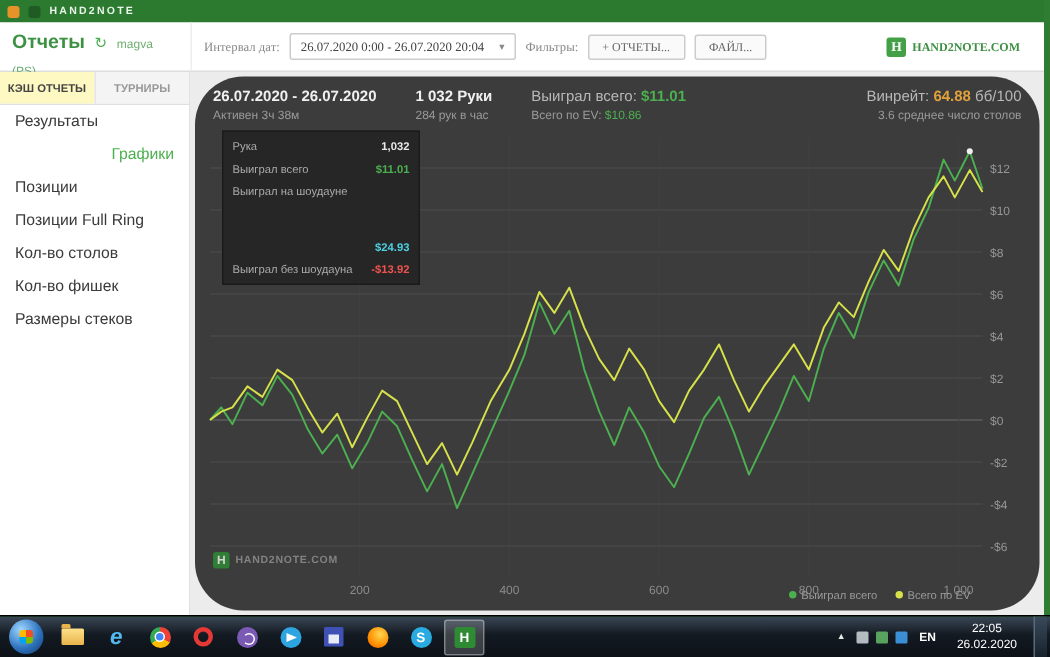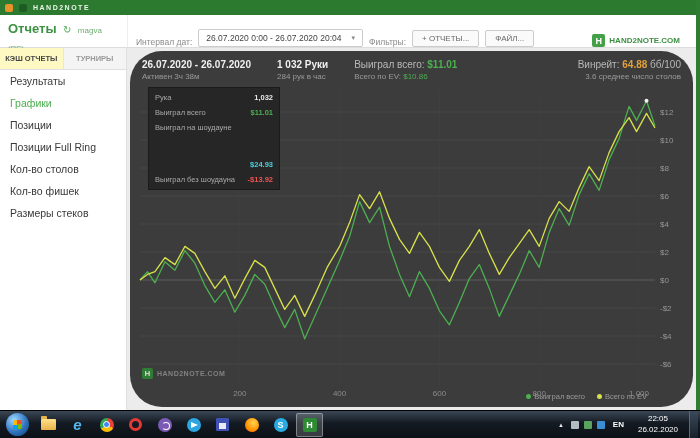"Интервал дат:" .toolbar { align-items: flex-end -> center; font-family: none -> Liberation Serif, serif }
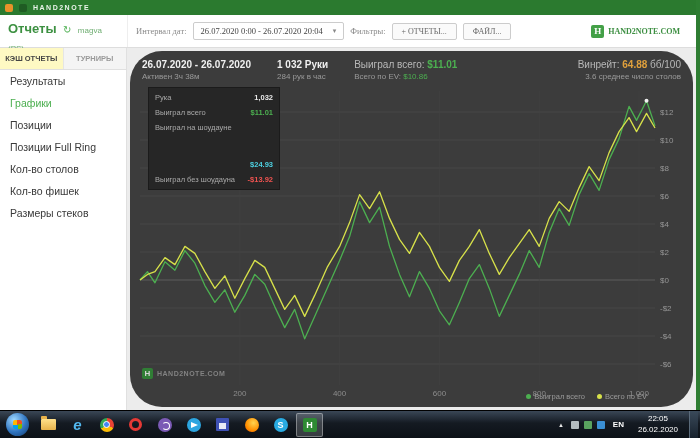"Графики" .side-item.active { text-align: none -> right }
